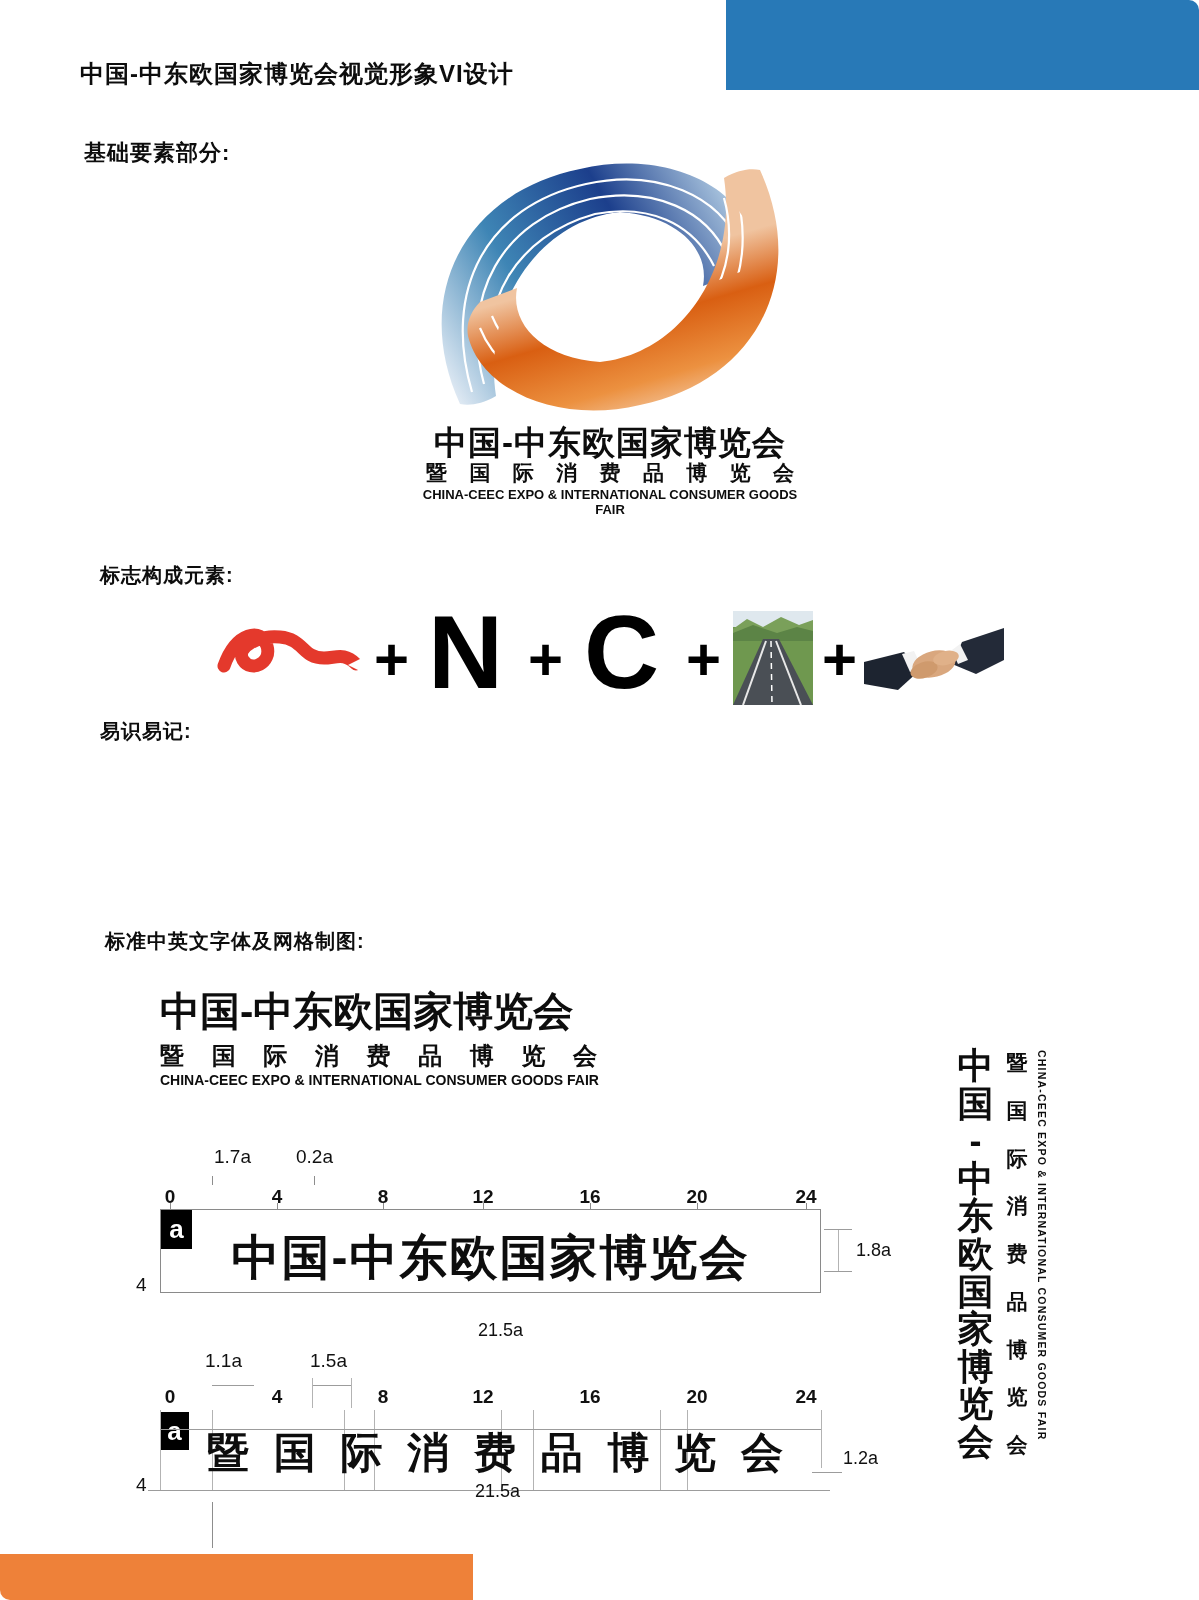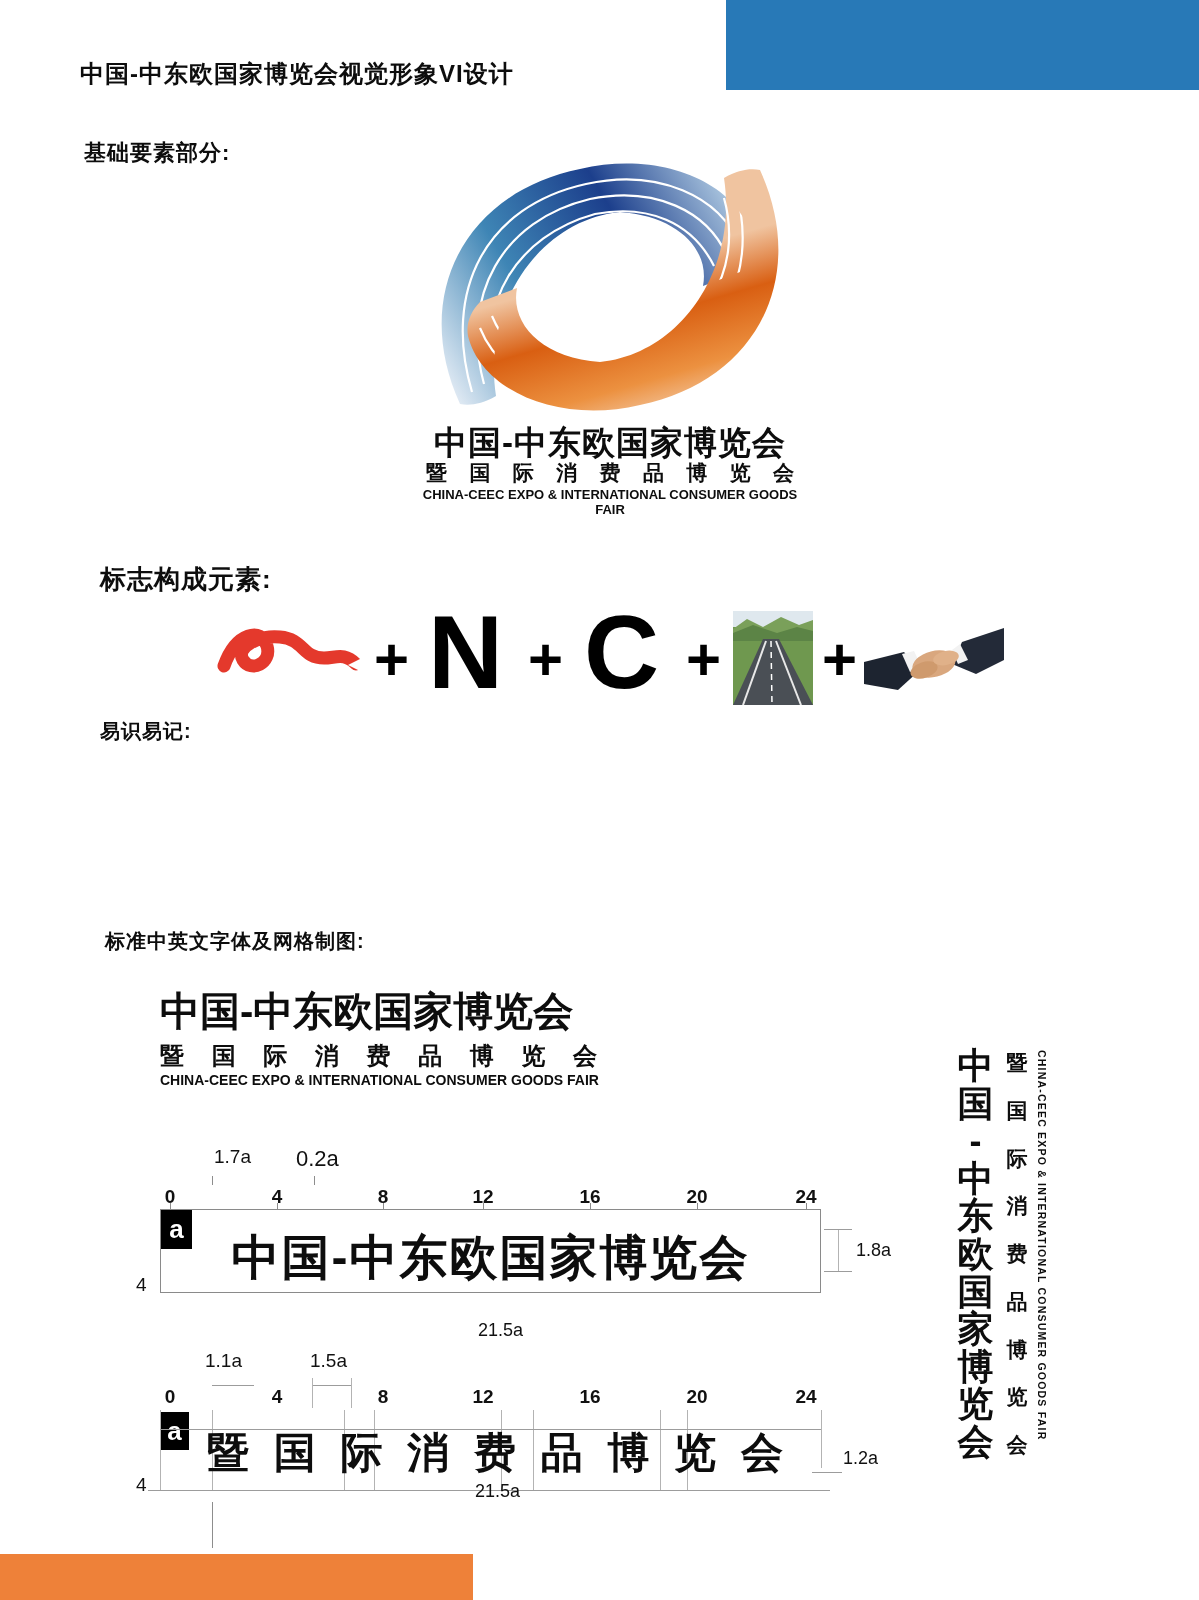"中国-中东欧国家博览会视觉形象VI设计" #page { border-radius: none -> 10px }
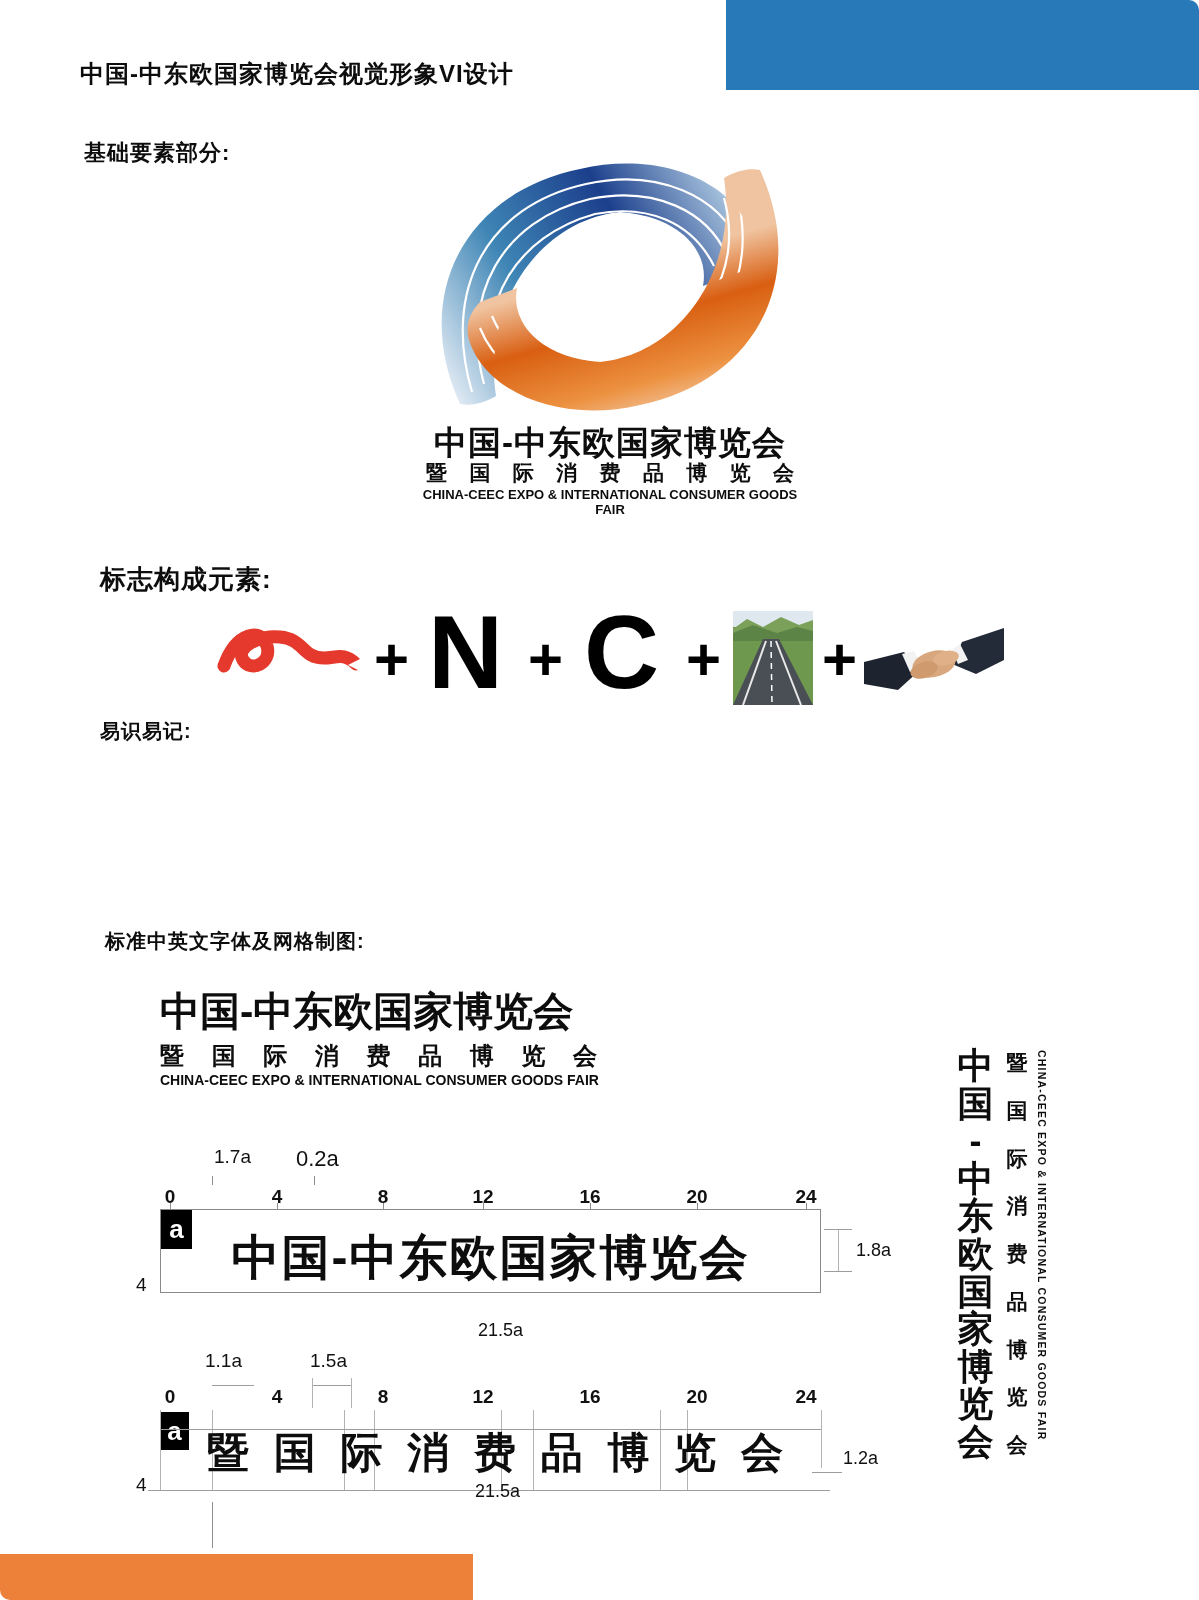"标志构成元素:" div.abs { font-size: 26px -> 20px }
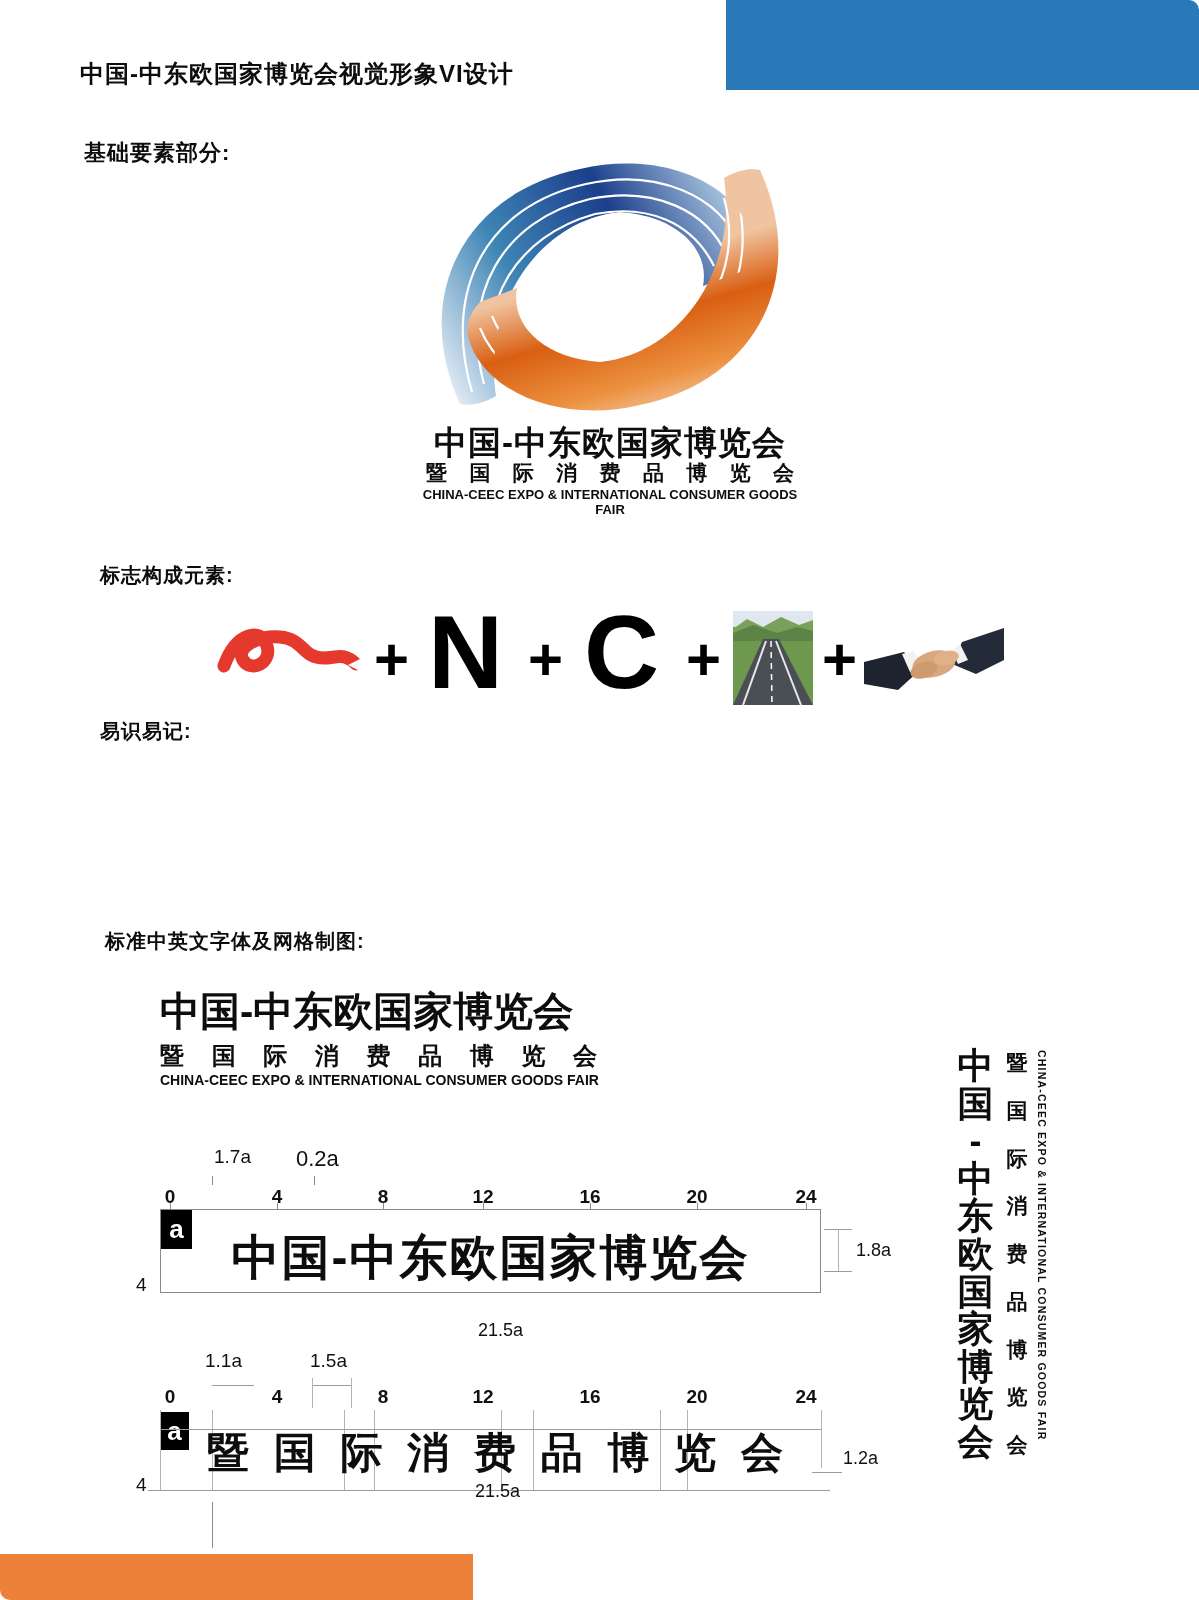"0.2a" div.dim { font-size: 22px -> 19px }
